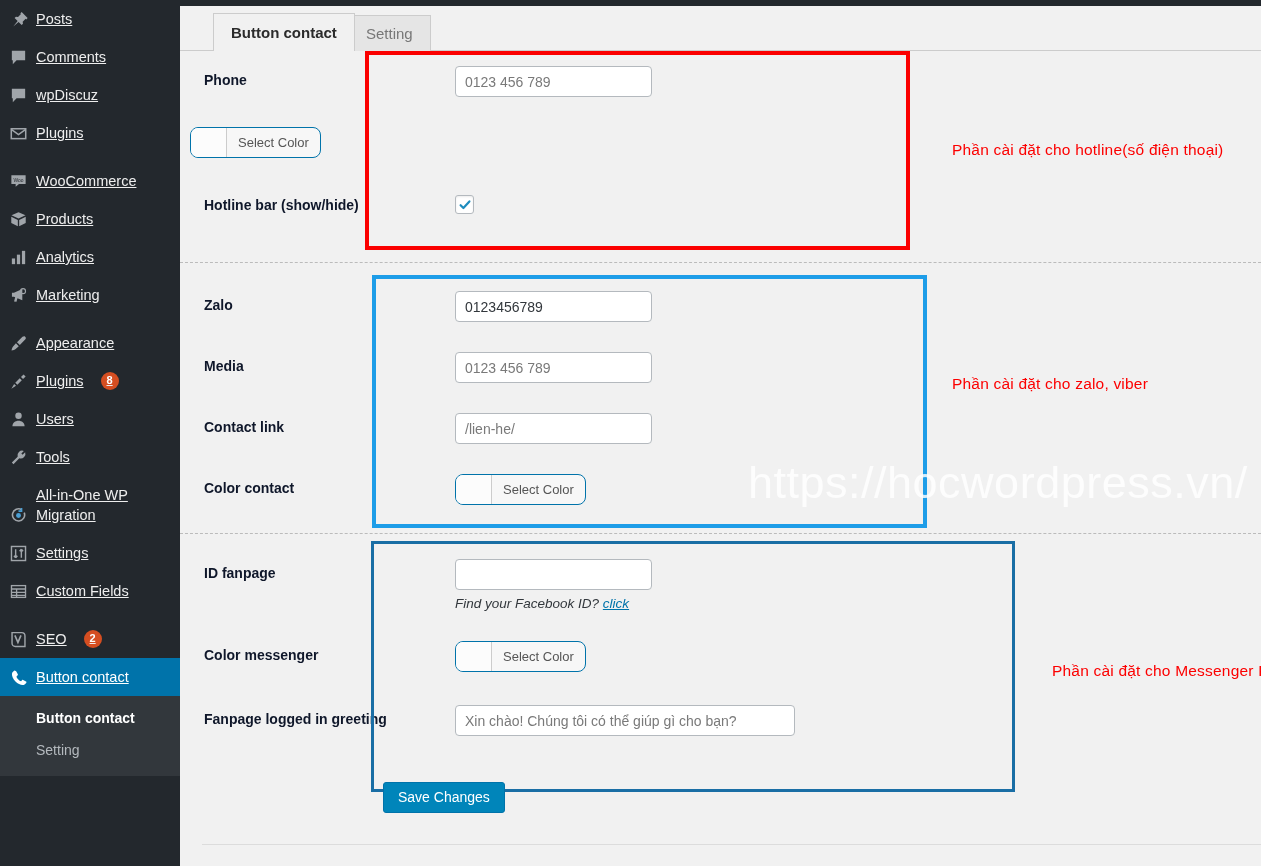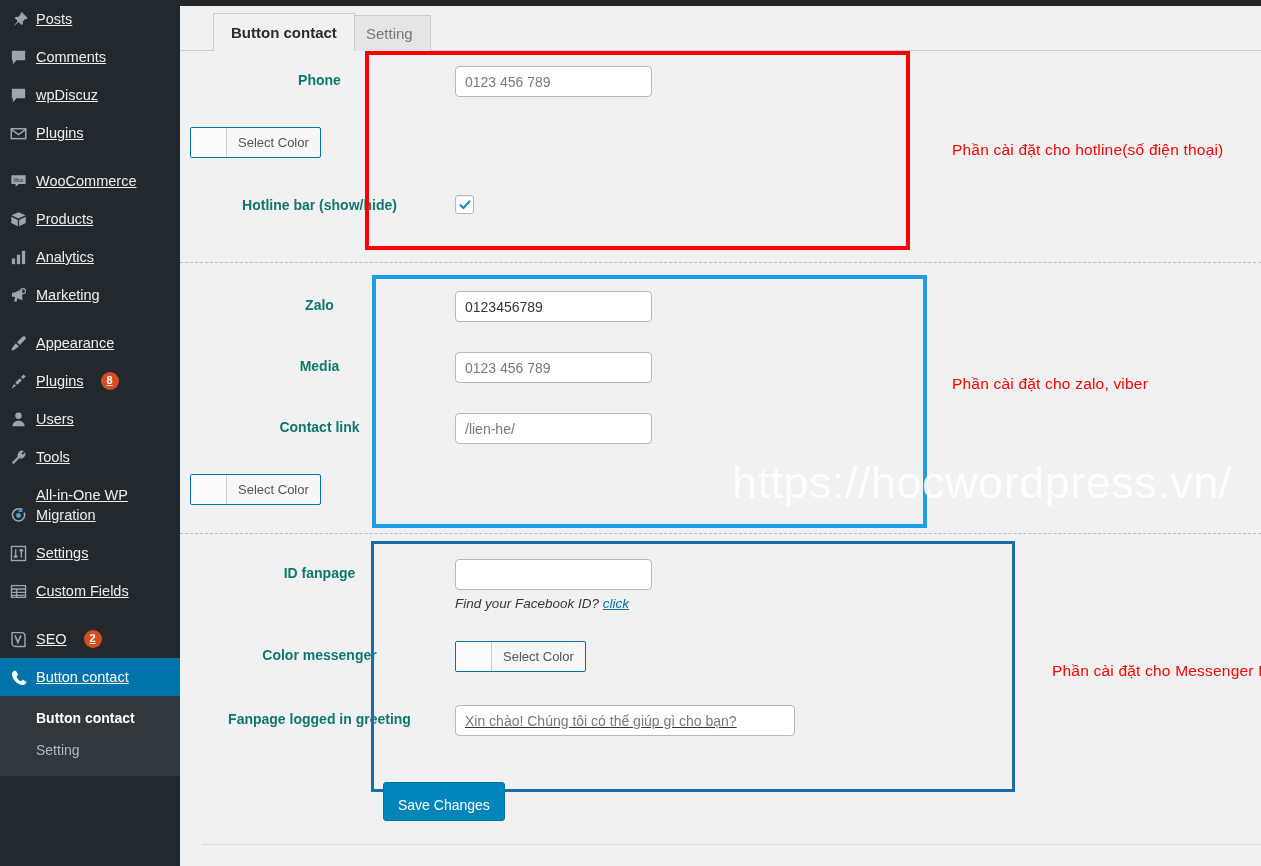"Phone" .row .th { color: #0f766e -> #0f172a; text-align: center -> none }
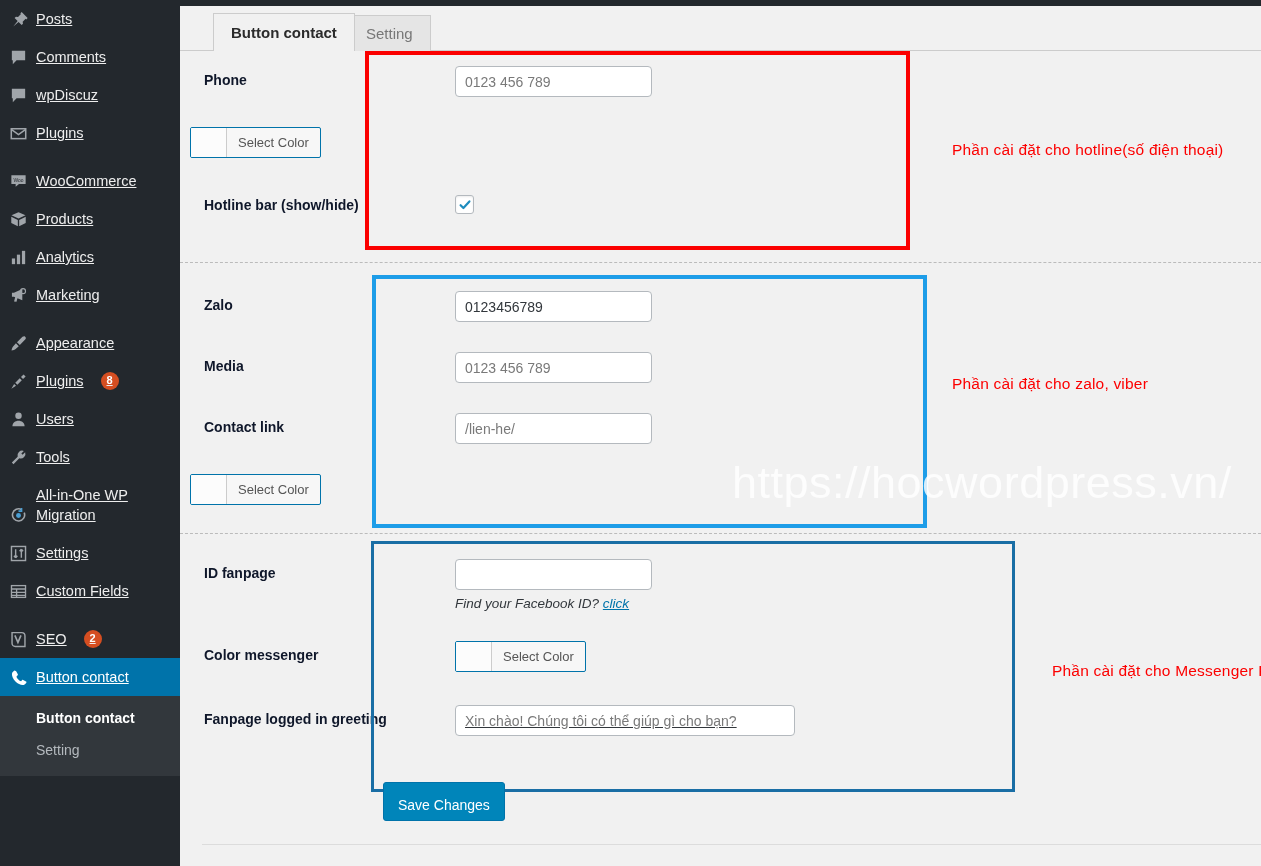"Select Color" .colorpick { border-radius: 2px -> 8px }
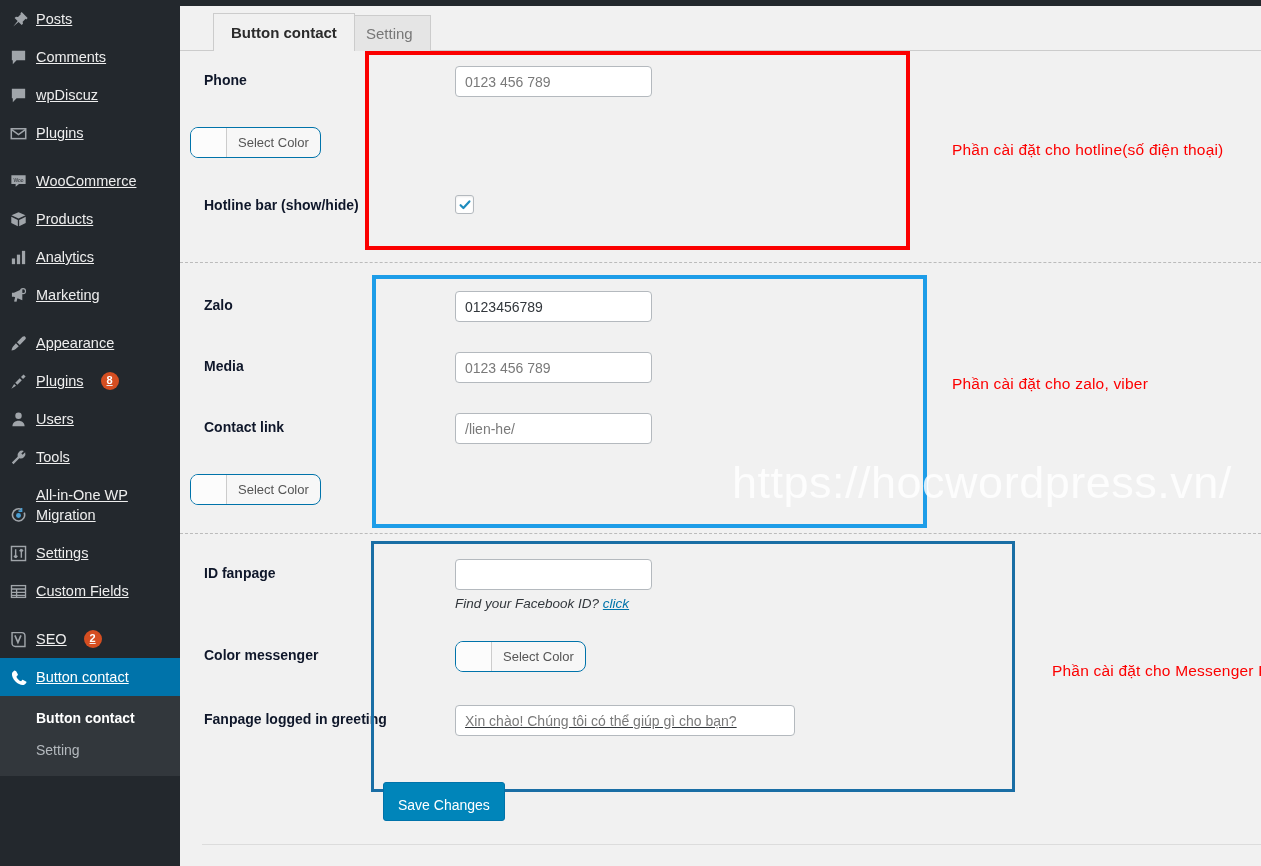"Color contact" div.th { html: none -> <div>Color contact</div> }
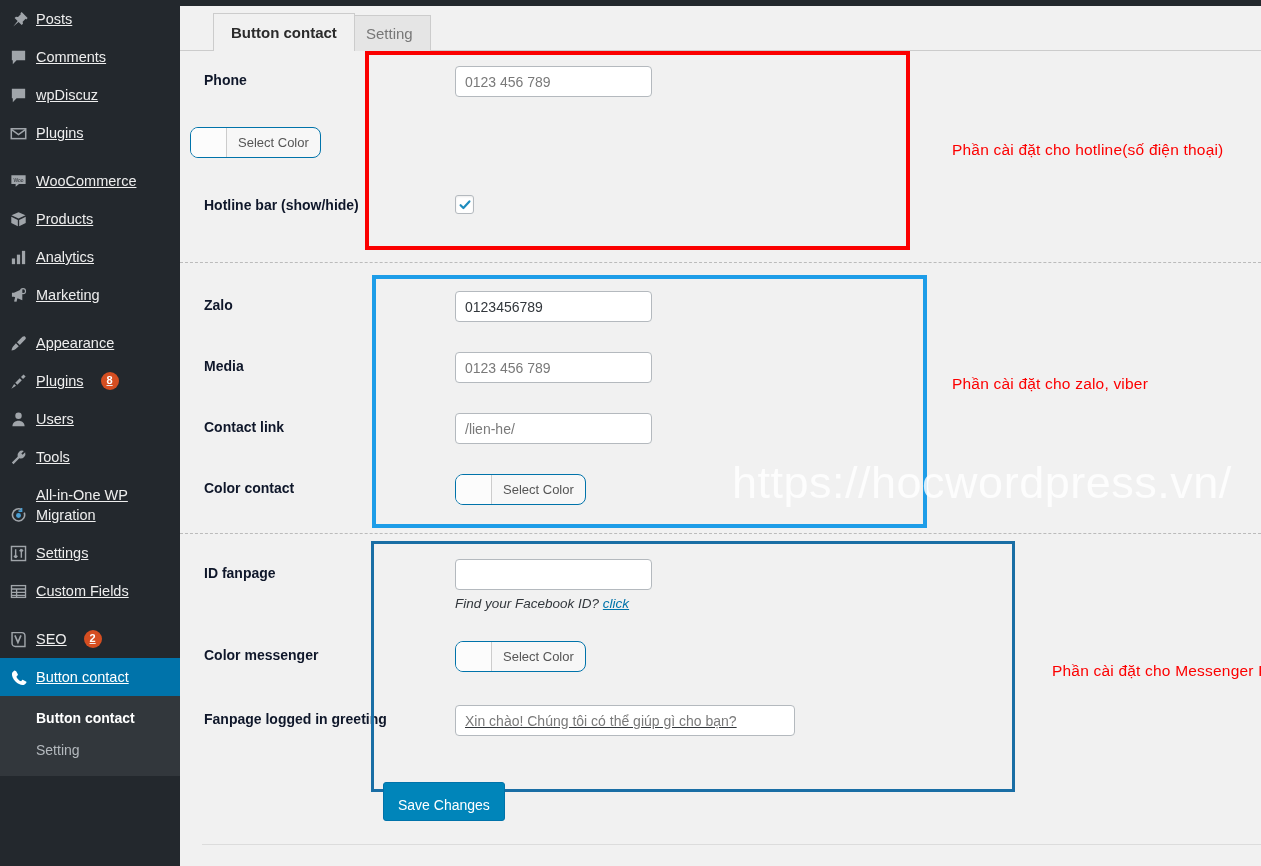"https://hocwordpress.vn/" #watermark { left: 552px -> 568px }
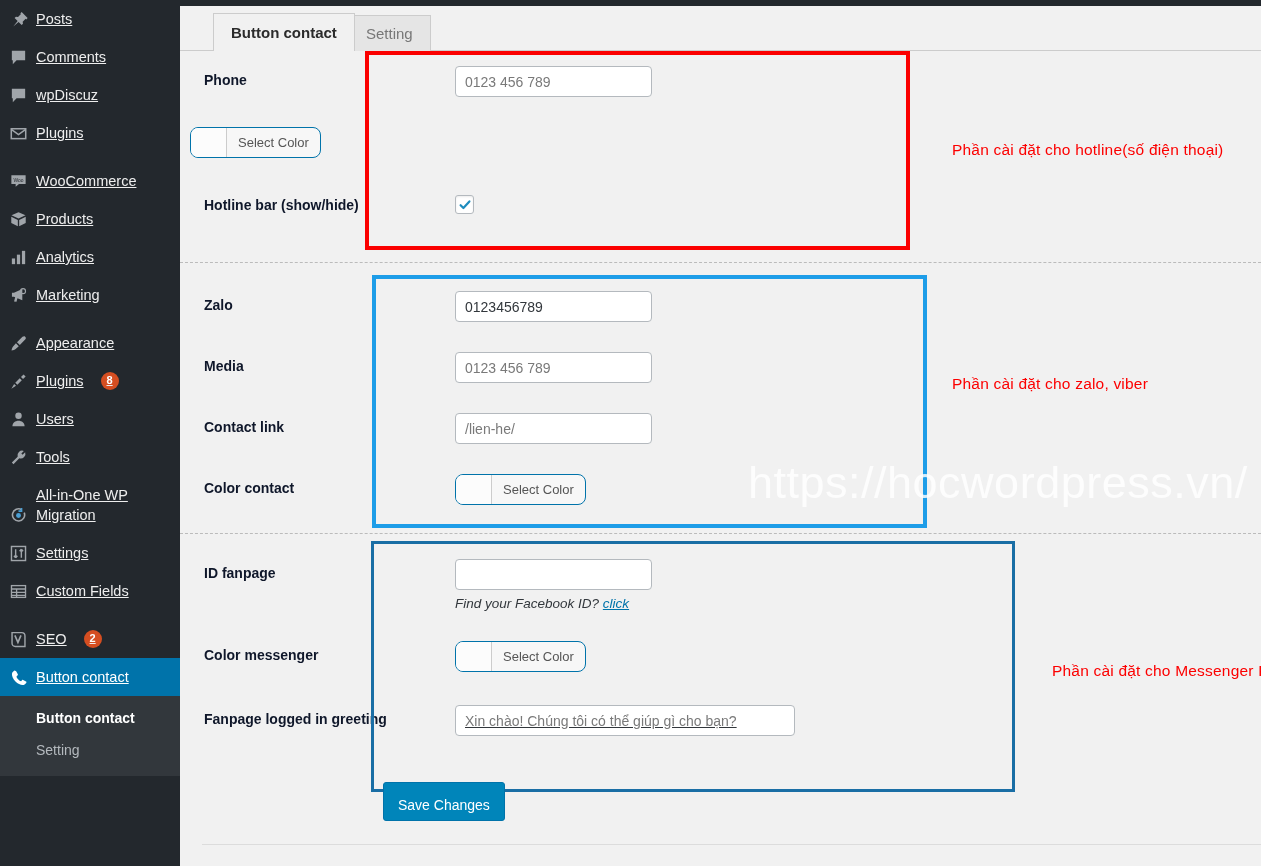"Xin chào! Chúng tôi có" .txt.wide { text-decoration: underline -> none }
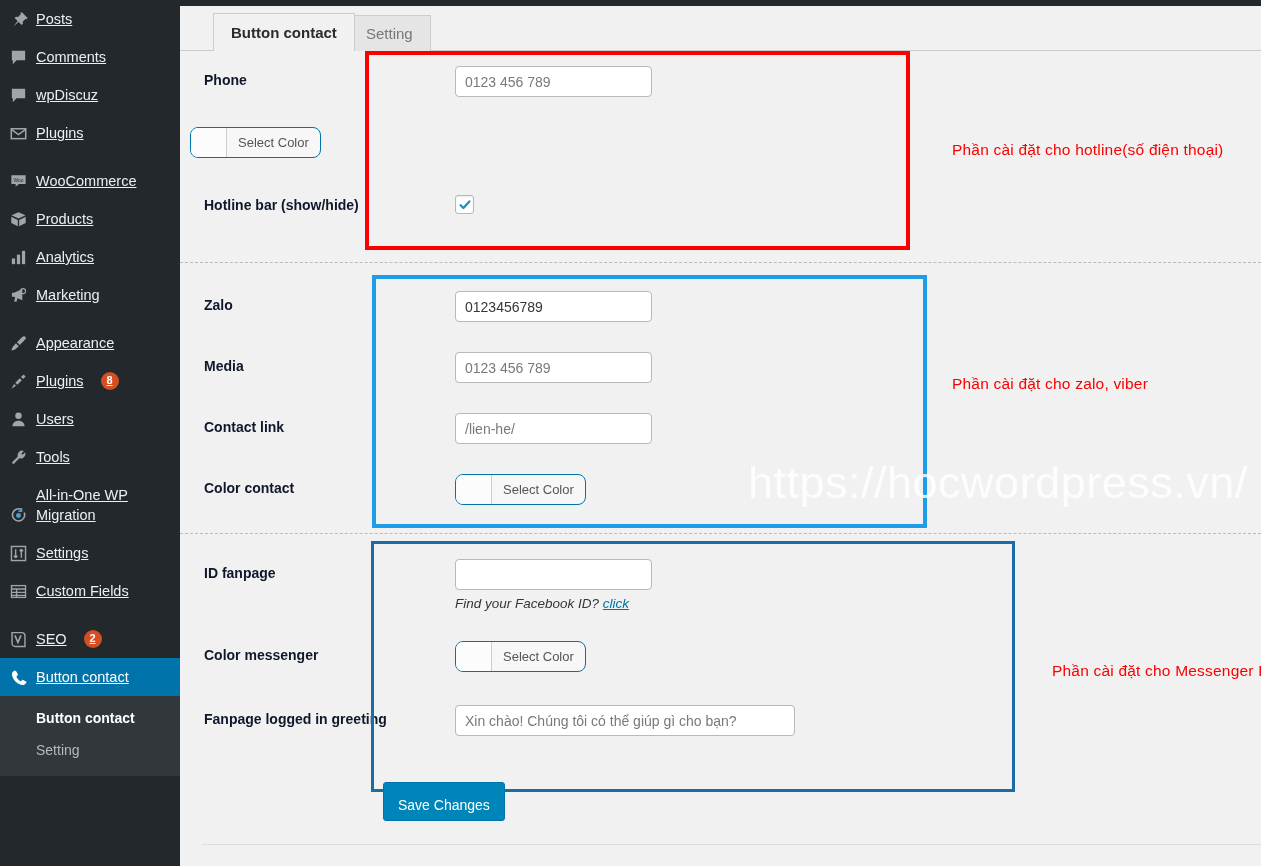"Save Changes" #save { height: 39px -> 31px; padding: 8px 14px -> 0 14px }
